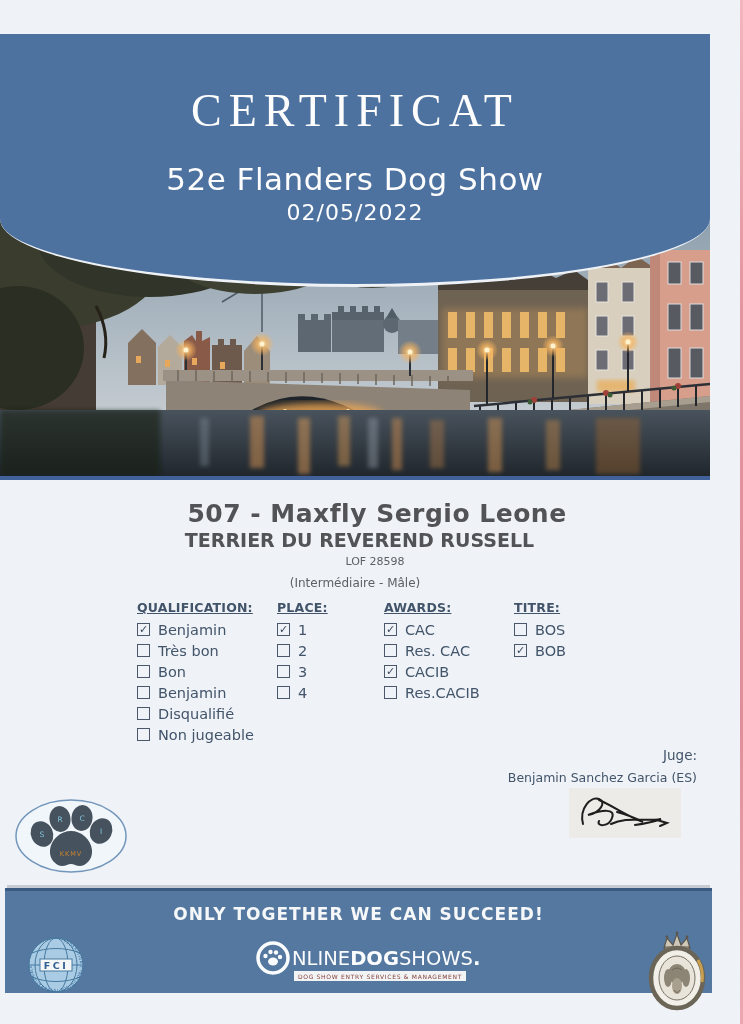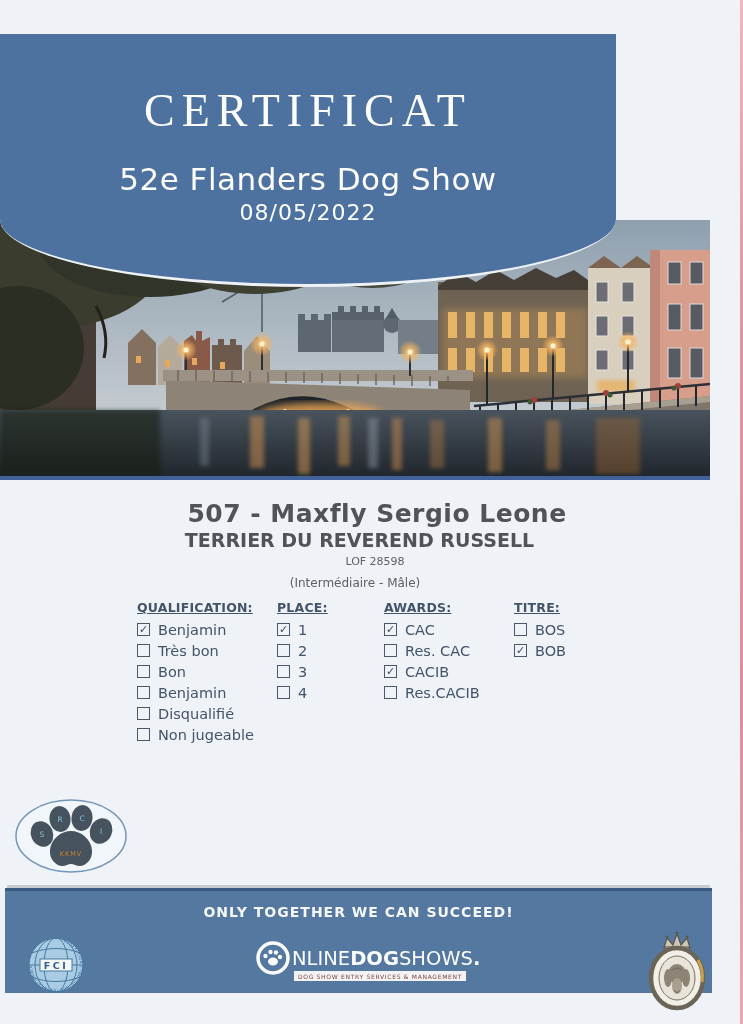"CERTIFICAT" .header { width: 616px -> 710px }
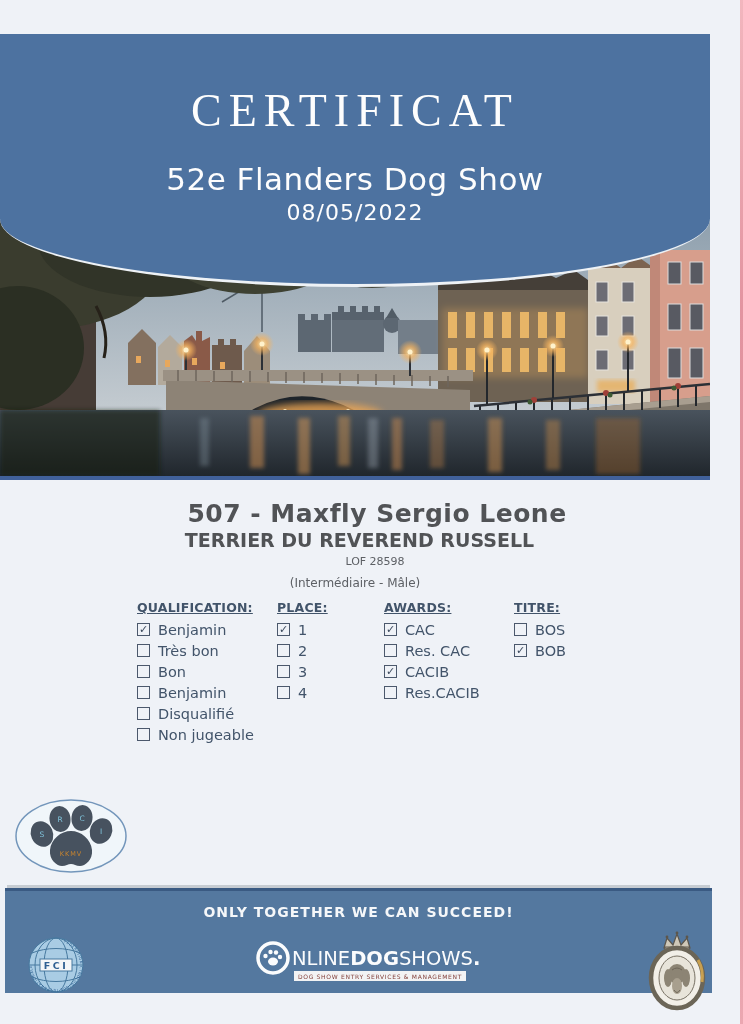"08/05/2022" div.date { text: 08/05/2022 -> 02/05/2022 }
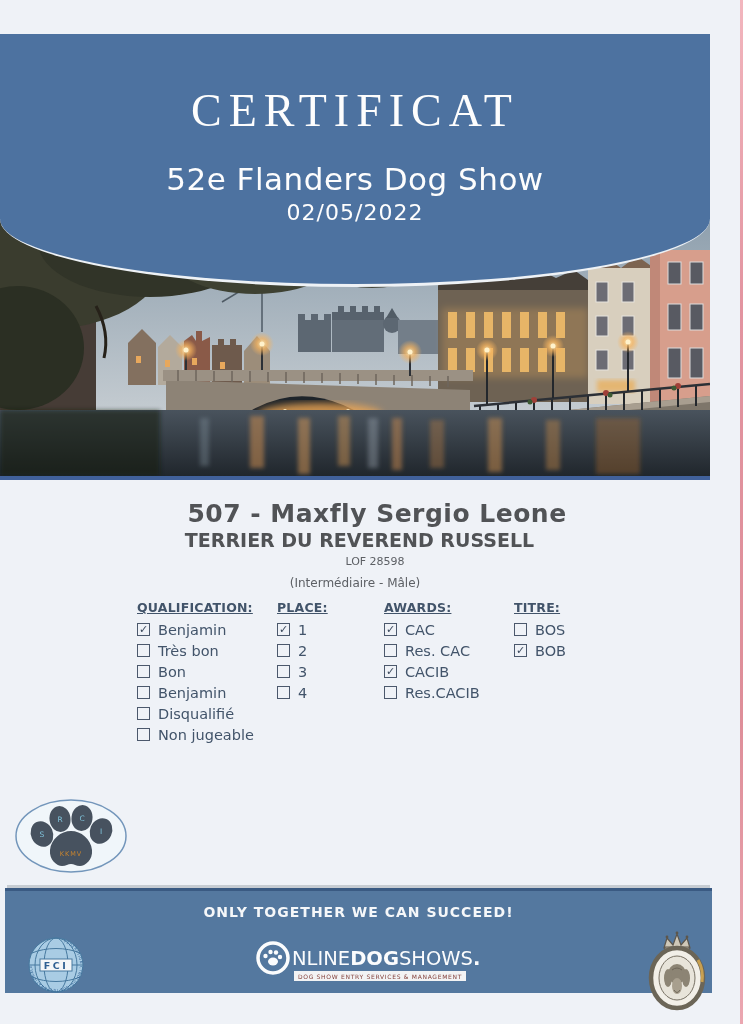"Juge:" div.judge { html: none -> <div> <div>Juge:</div> <div>Benjamin Sanchez Garcia (ES)</div> <svg> <rect></rect> <g> <path></path> <path></path> <path></path> <path></path> </g> </svg> </div> }
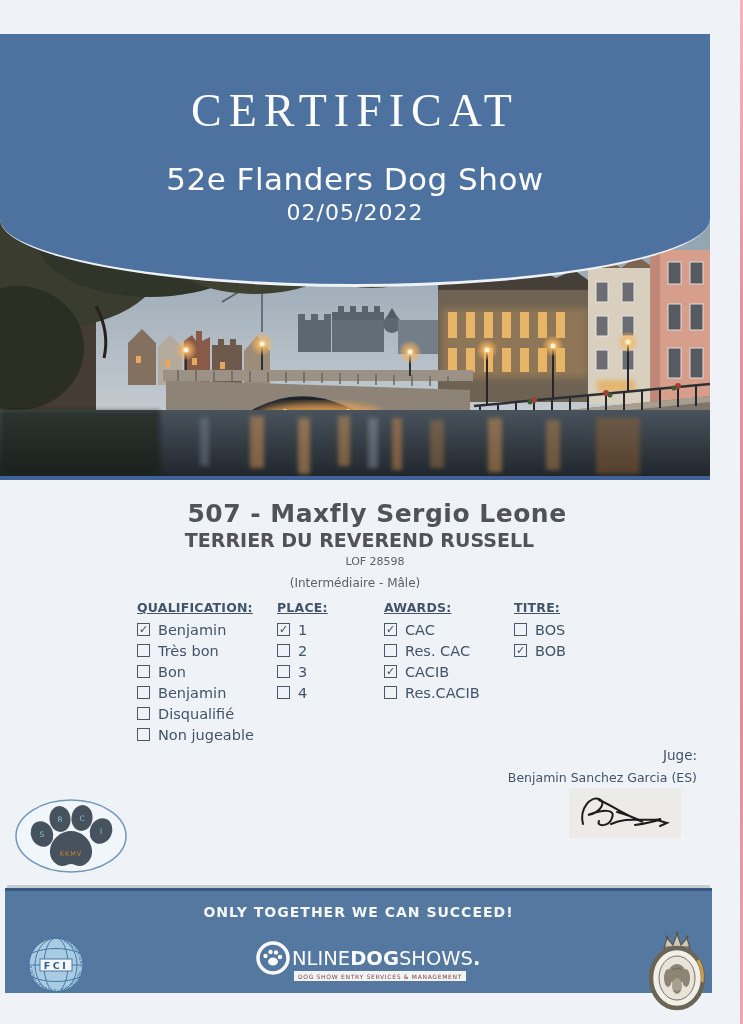"ONLY TOGETHER WE CAN SUCCEED!" .motto { font-size: 14px -> 17px }
